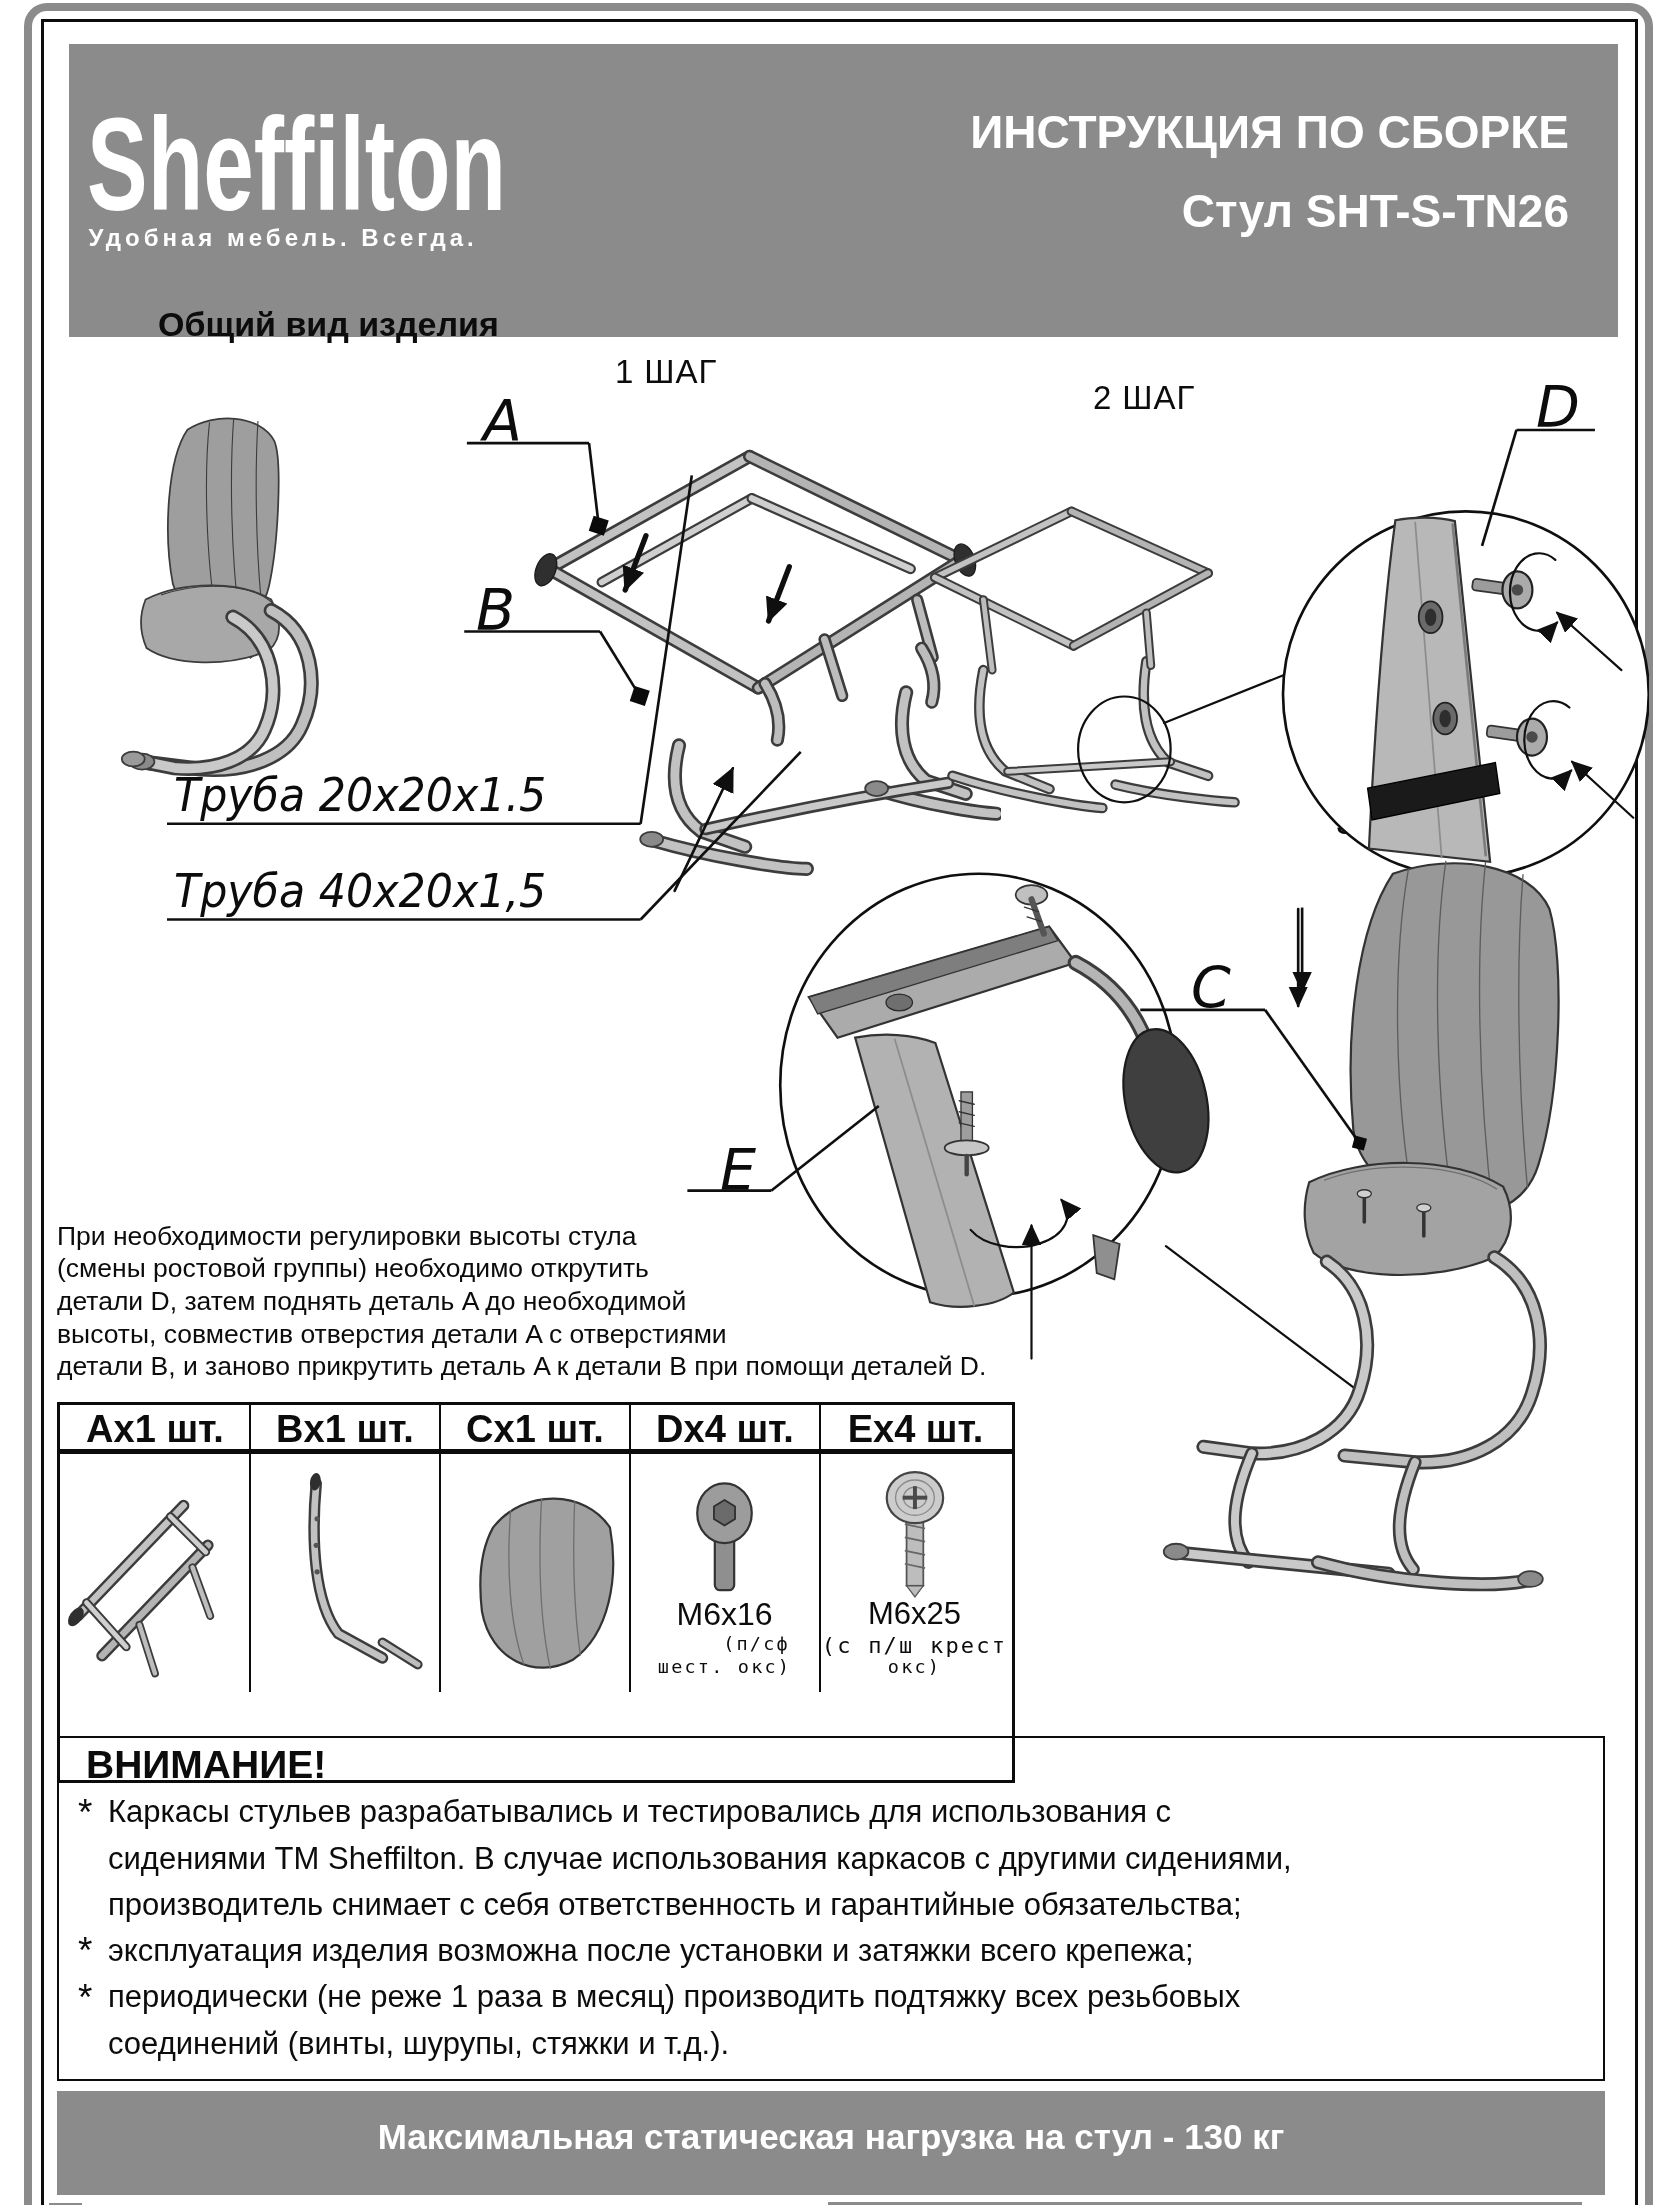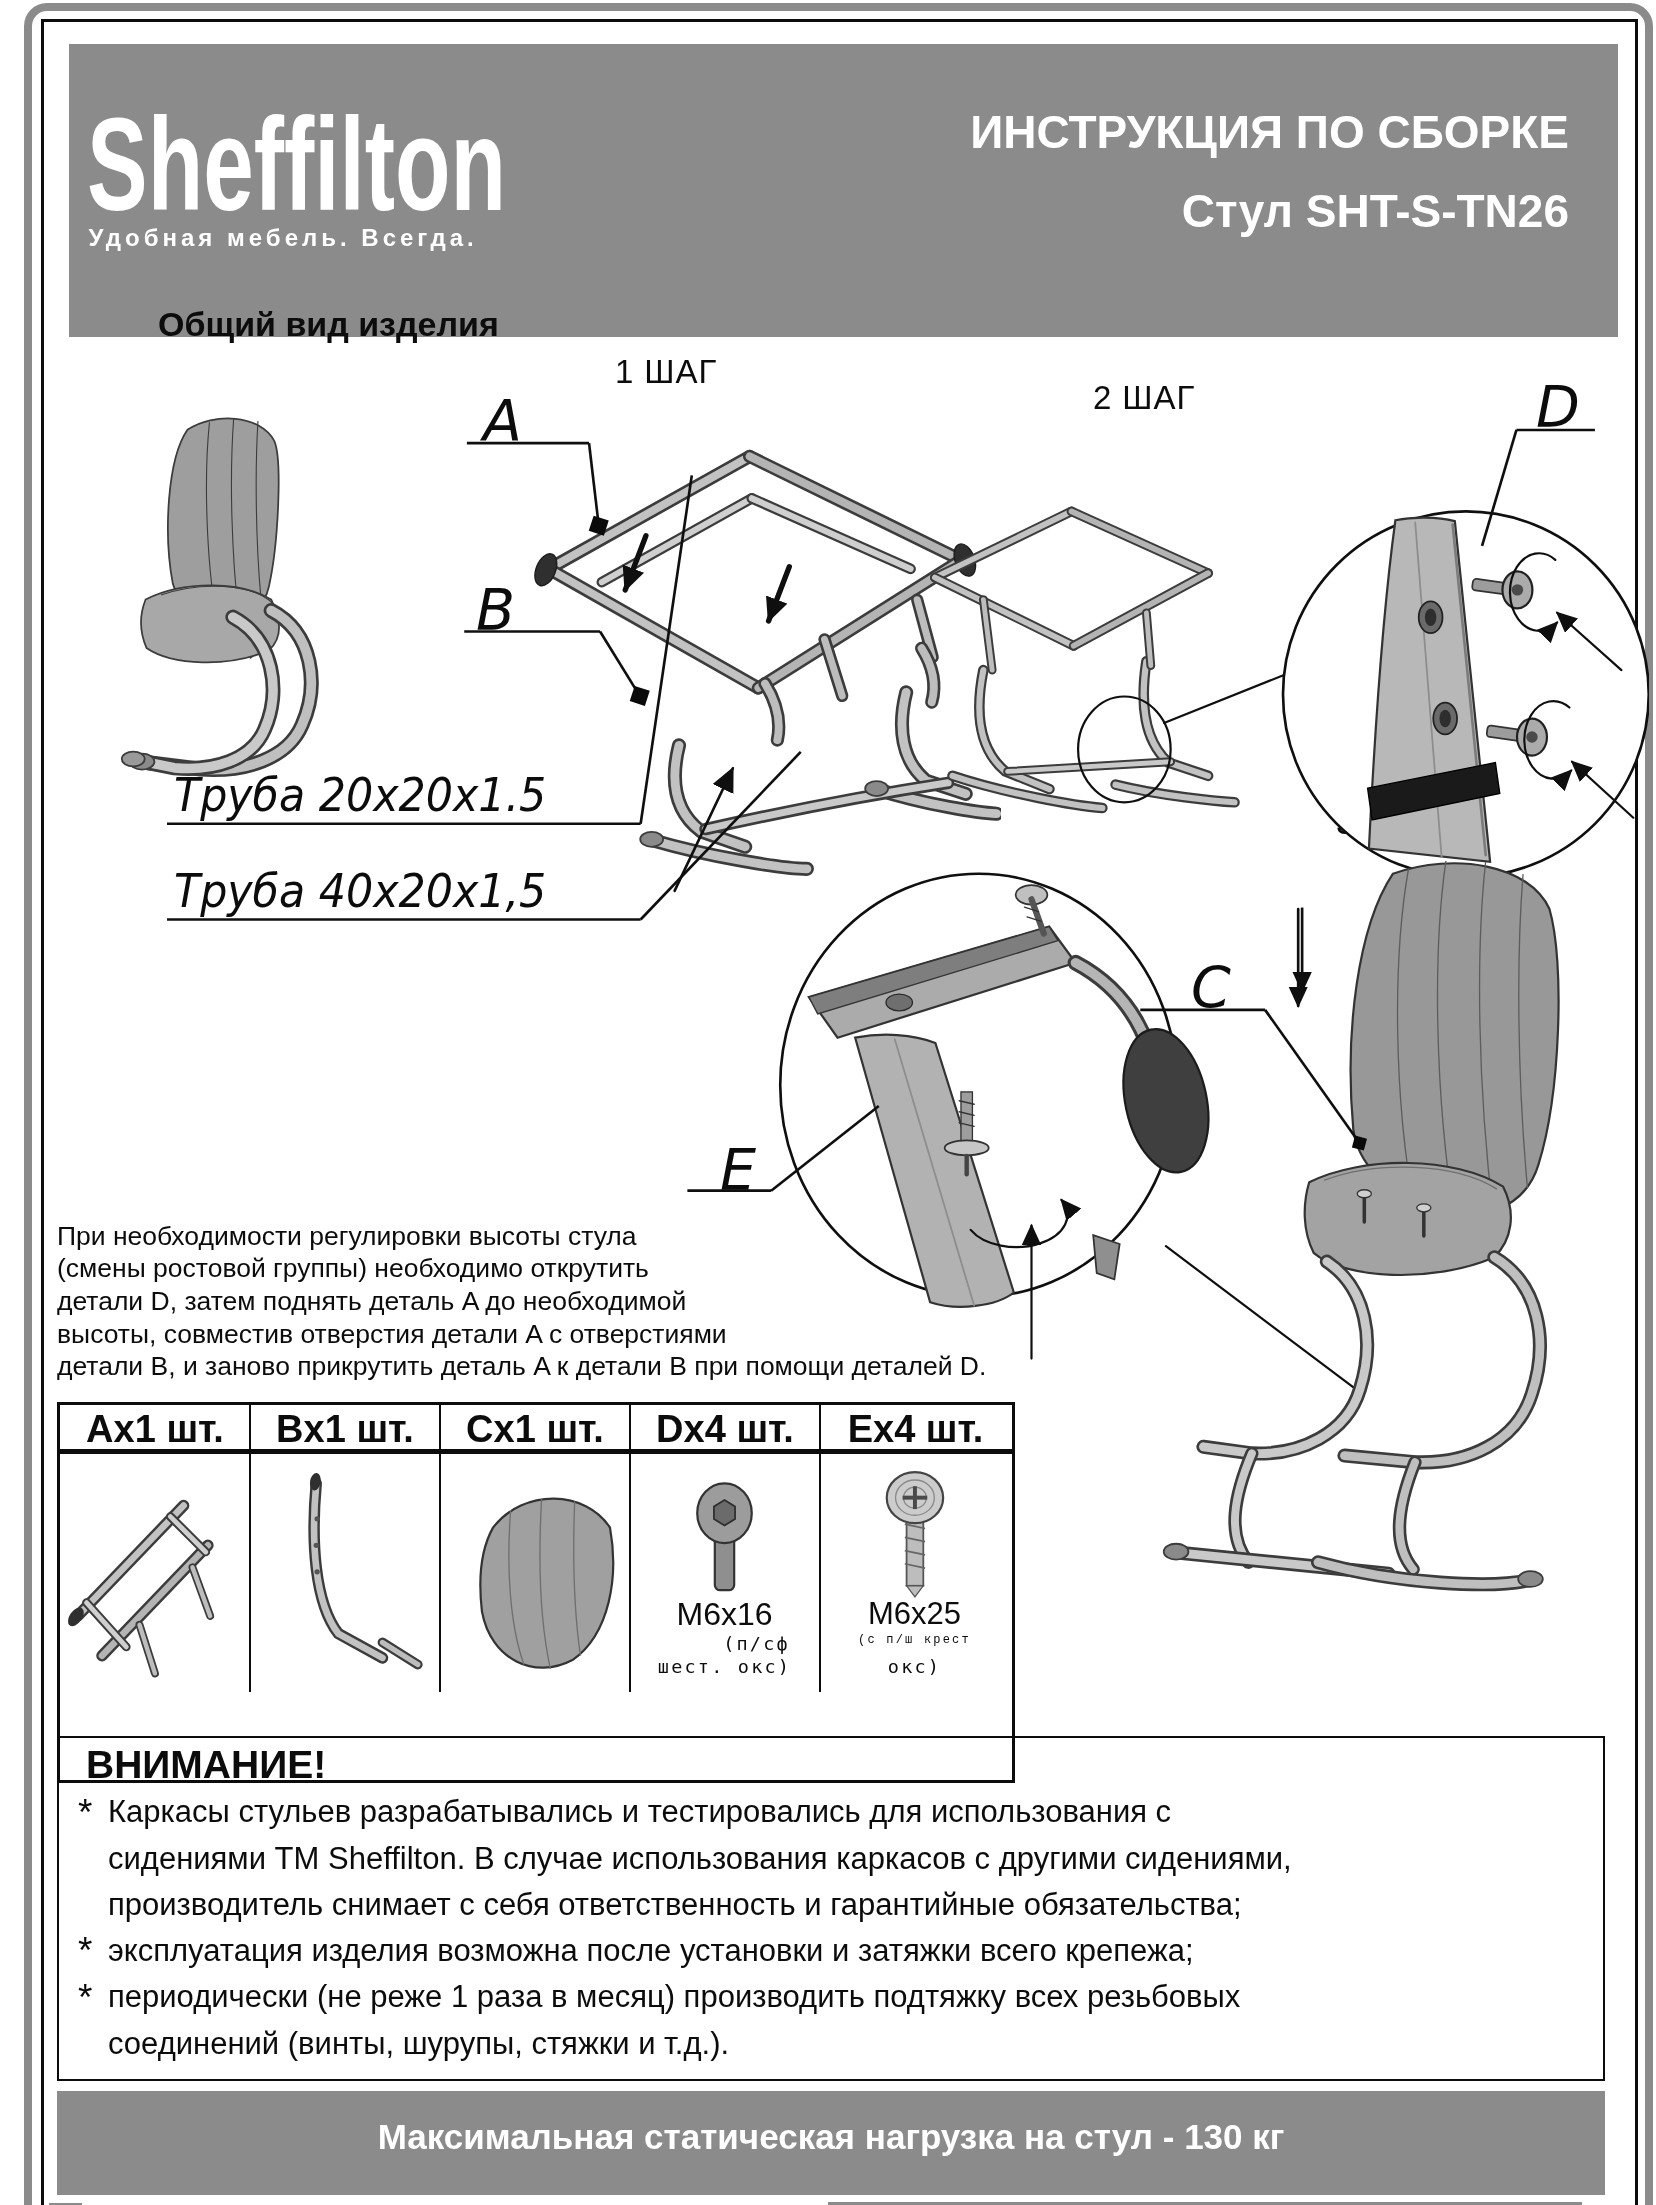"(с п/ш крест" div.abs { font-family: Liberation Mono, monospace -> none; font-size: 12px -> 22px }
